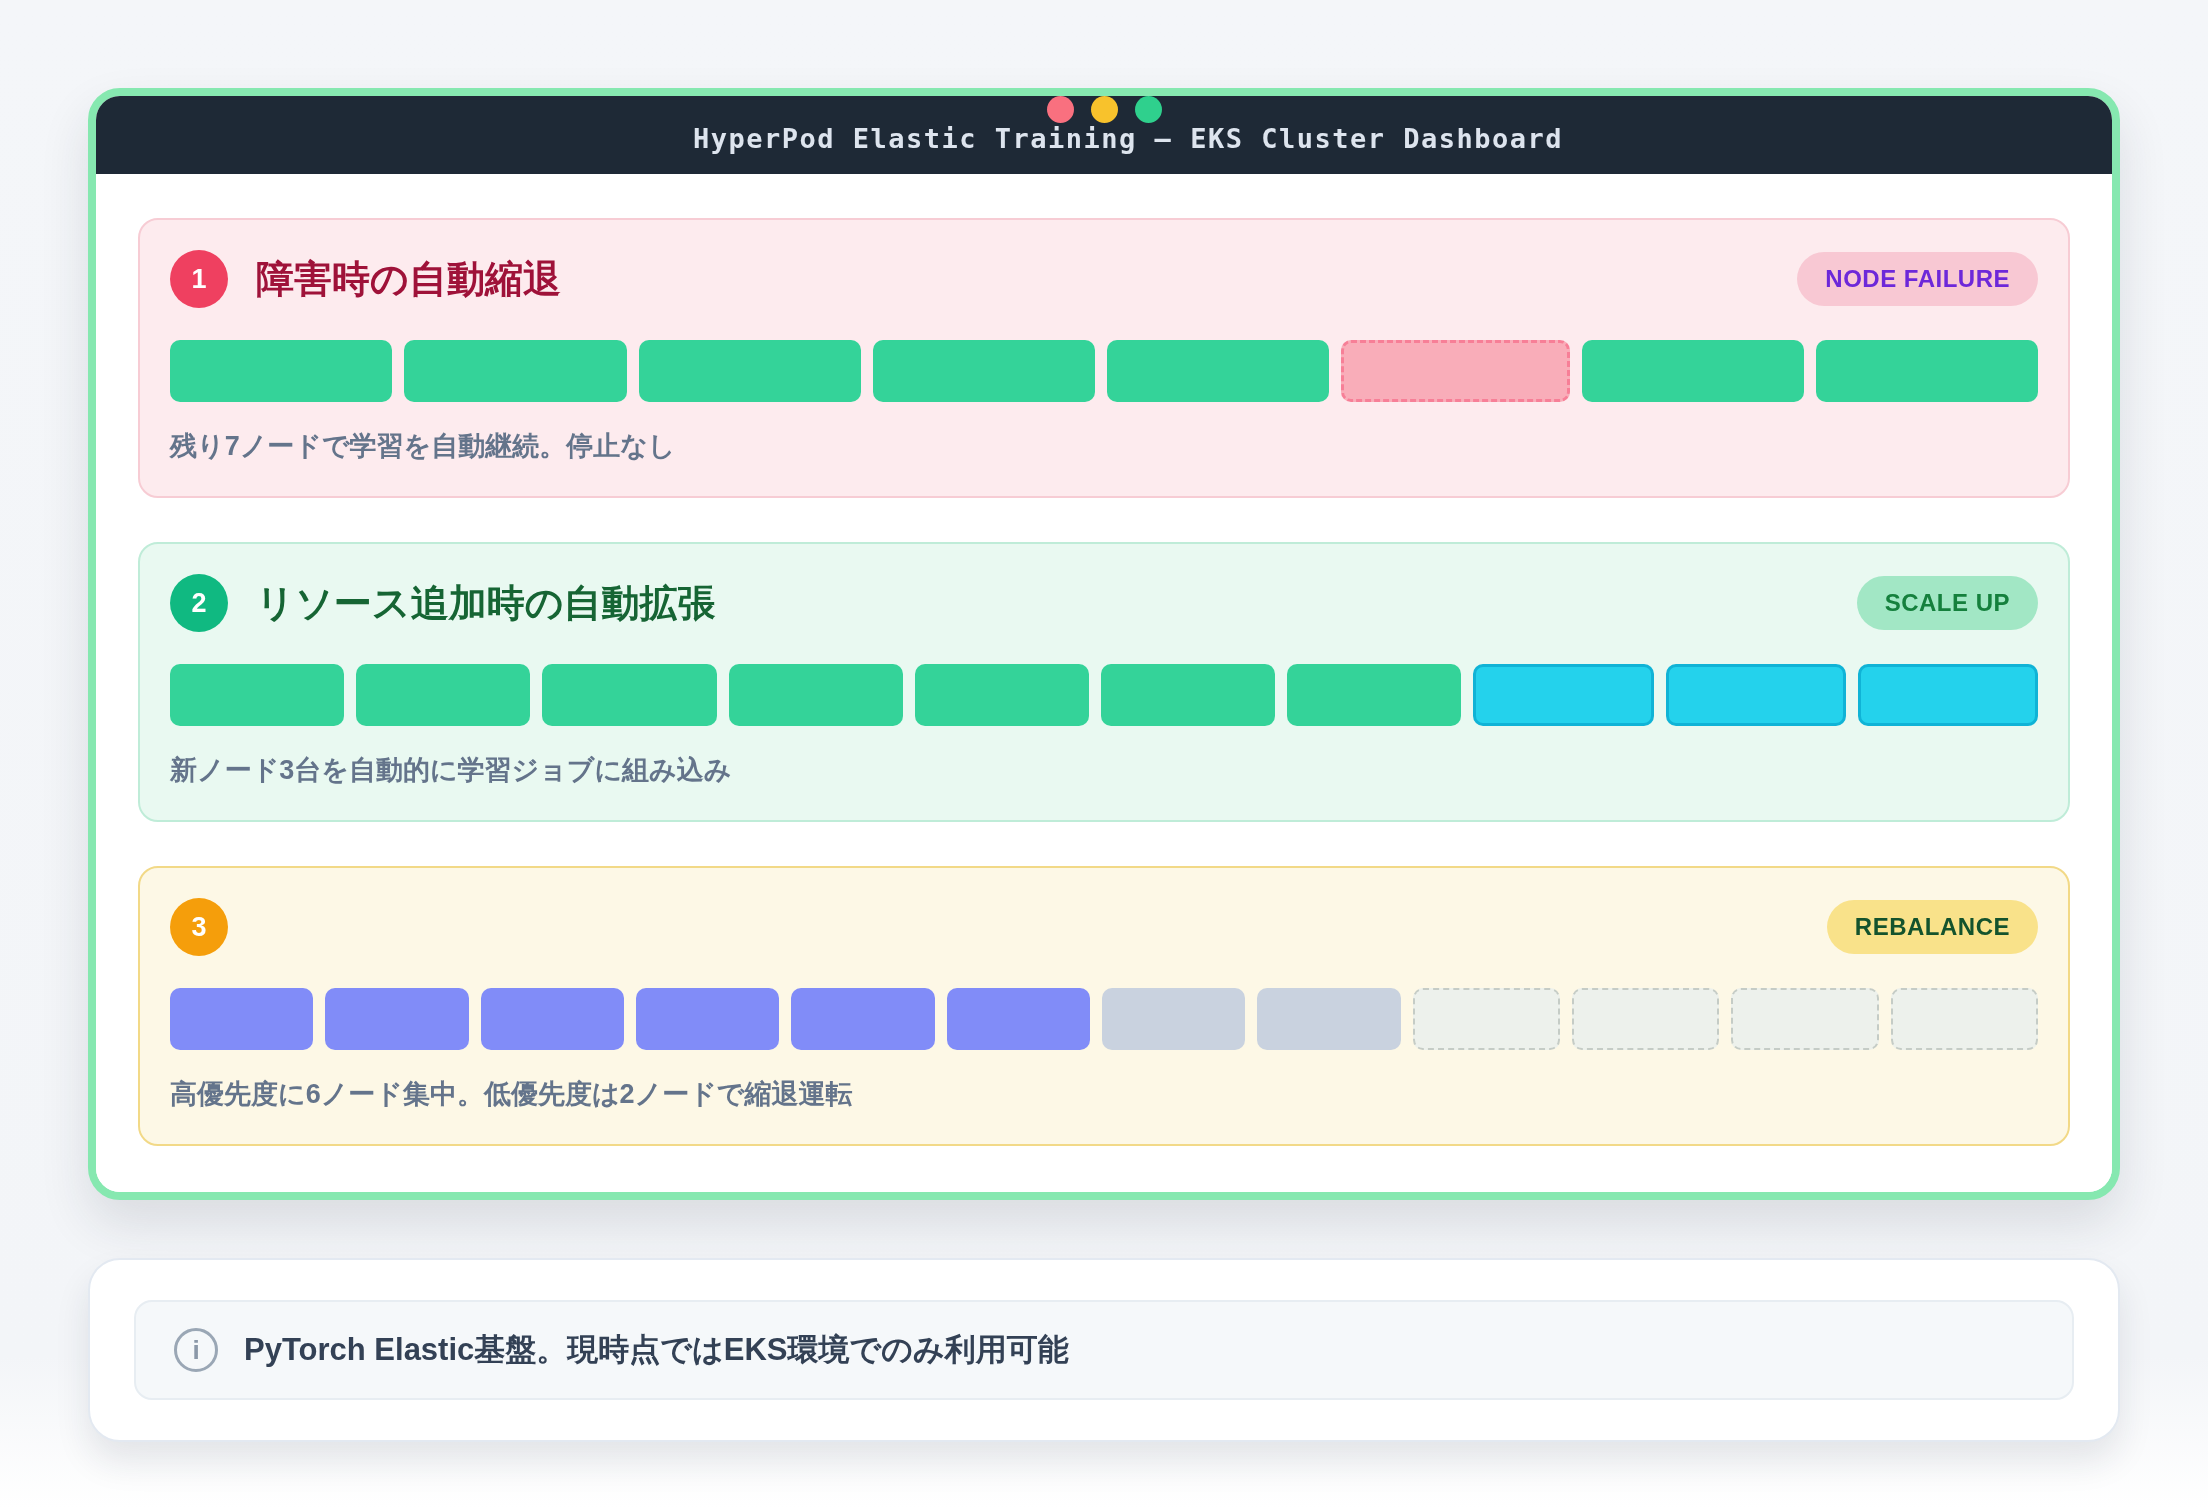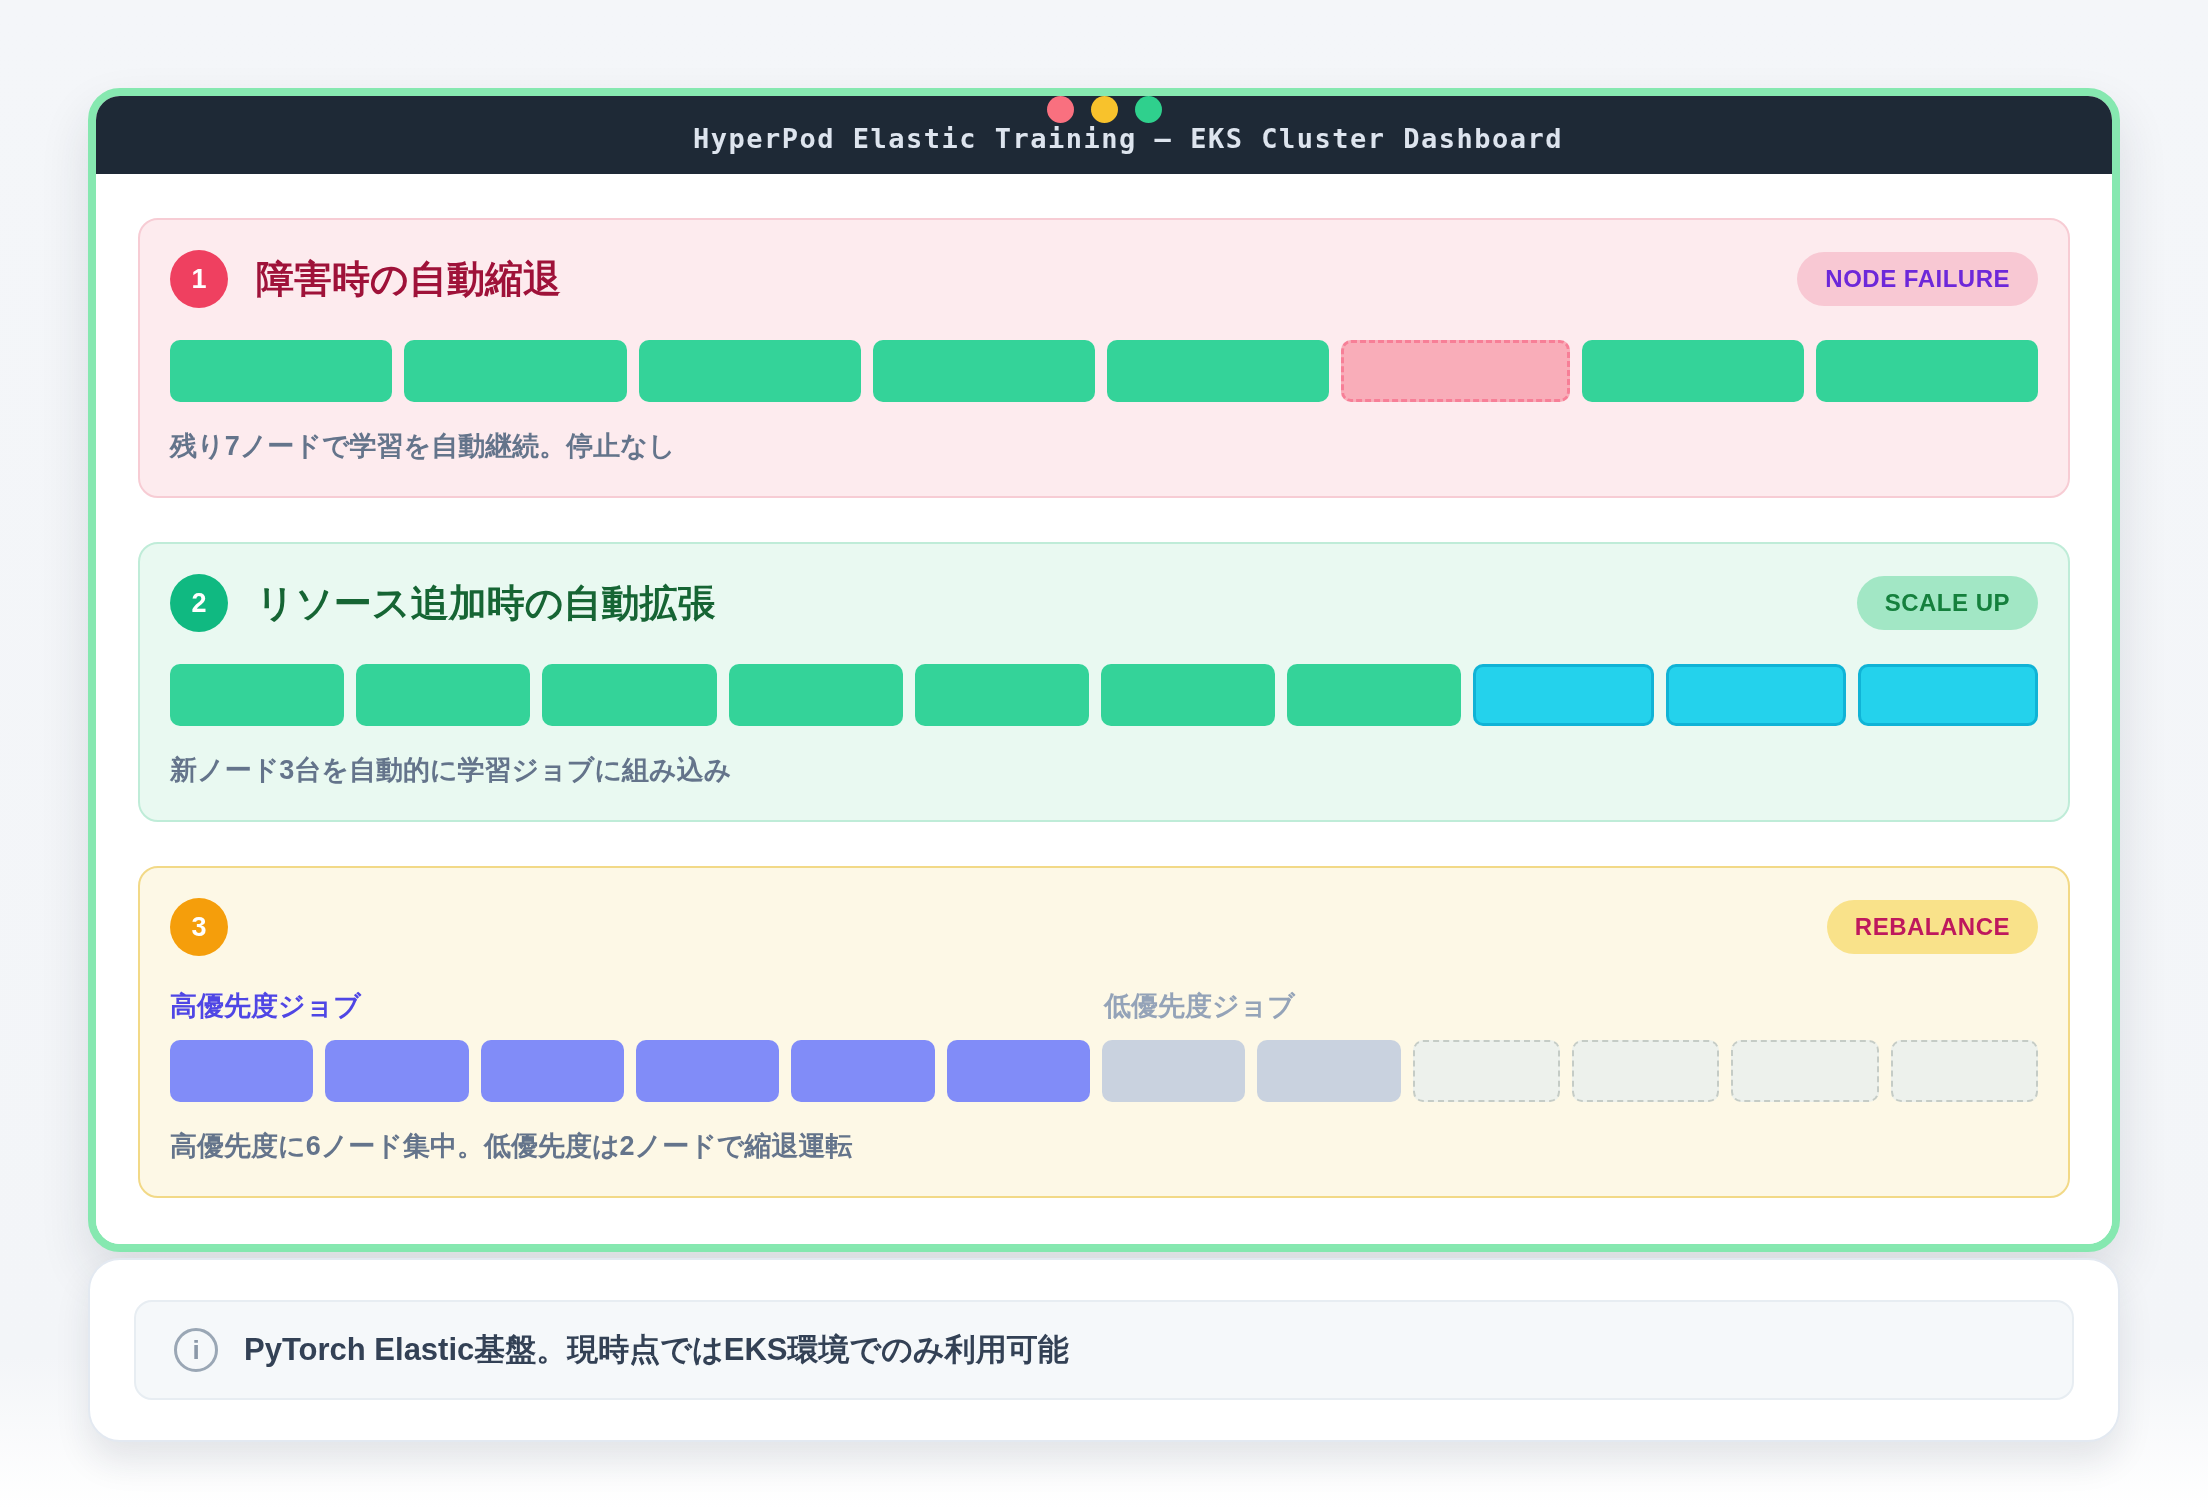"REBALANCE" .pill-3 { color: #be185d -> #14532d }
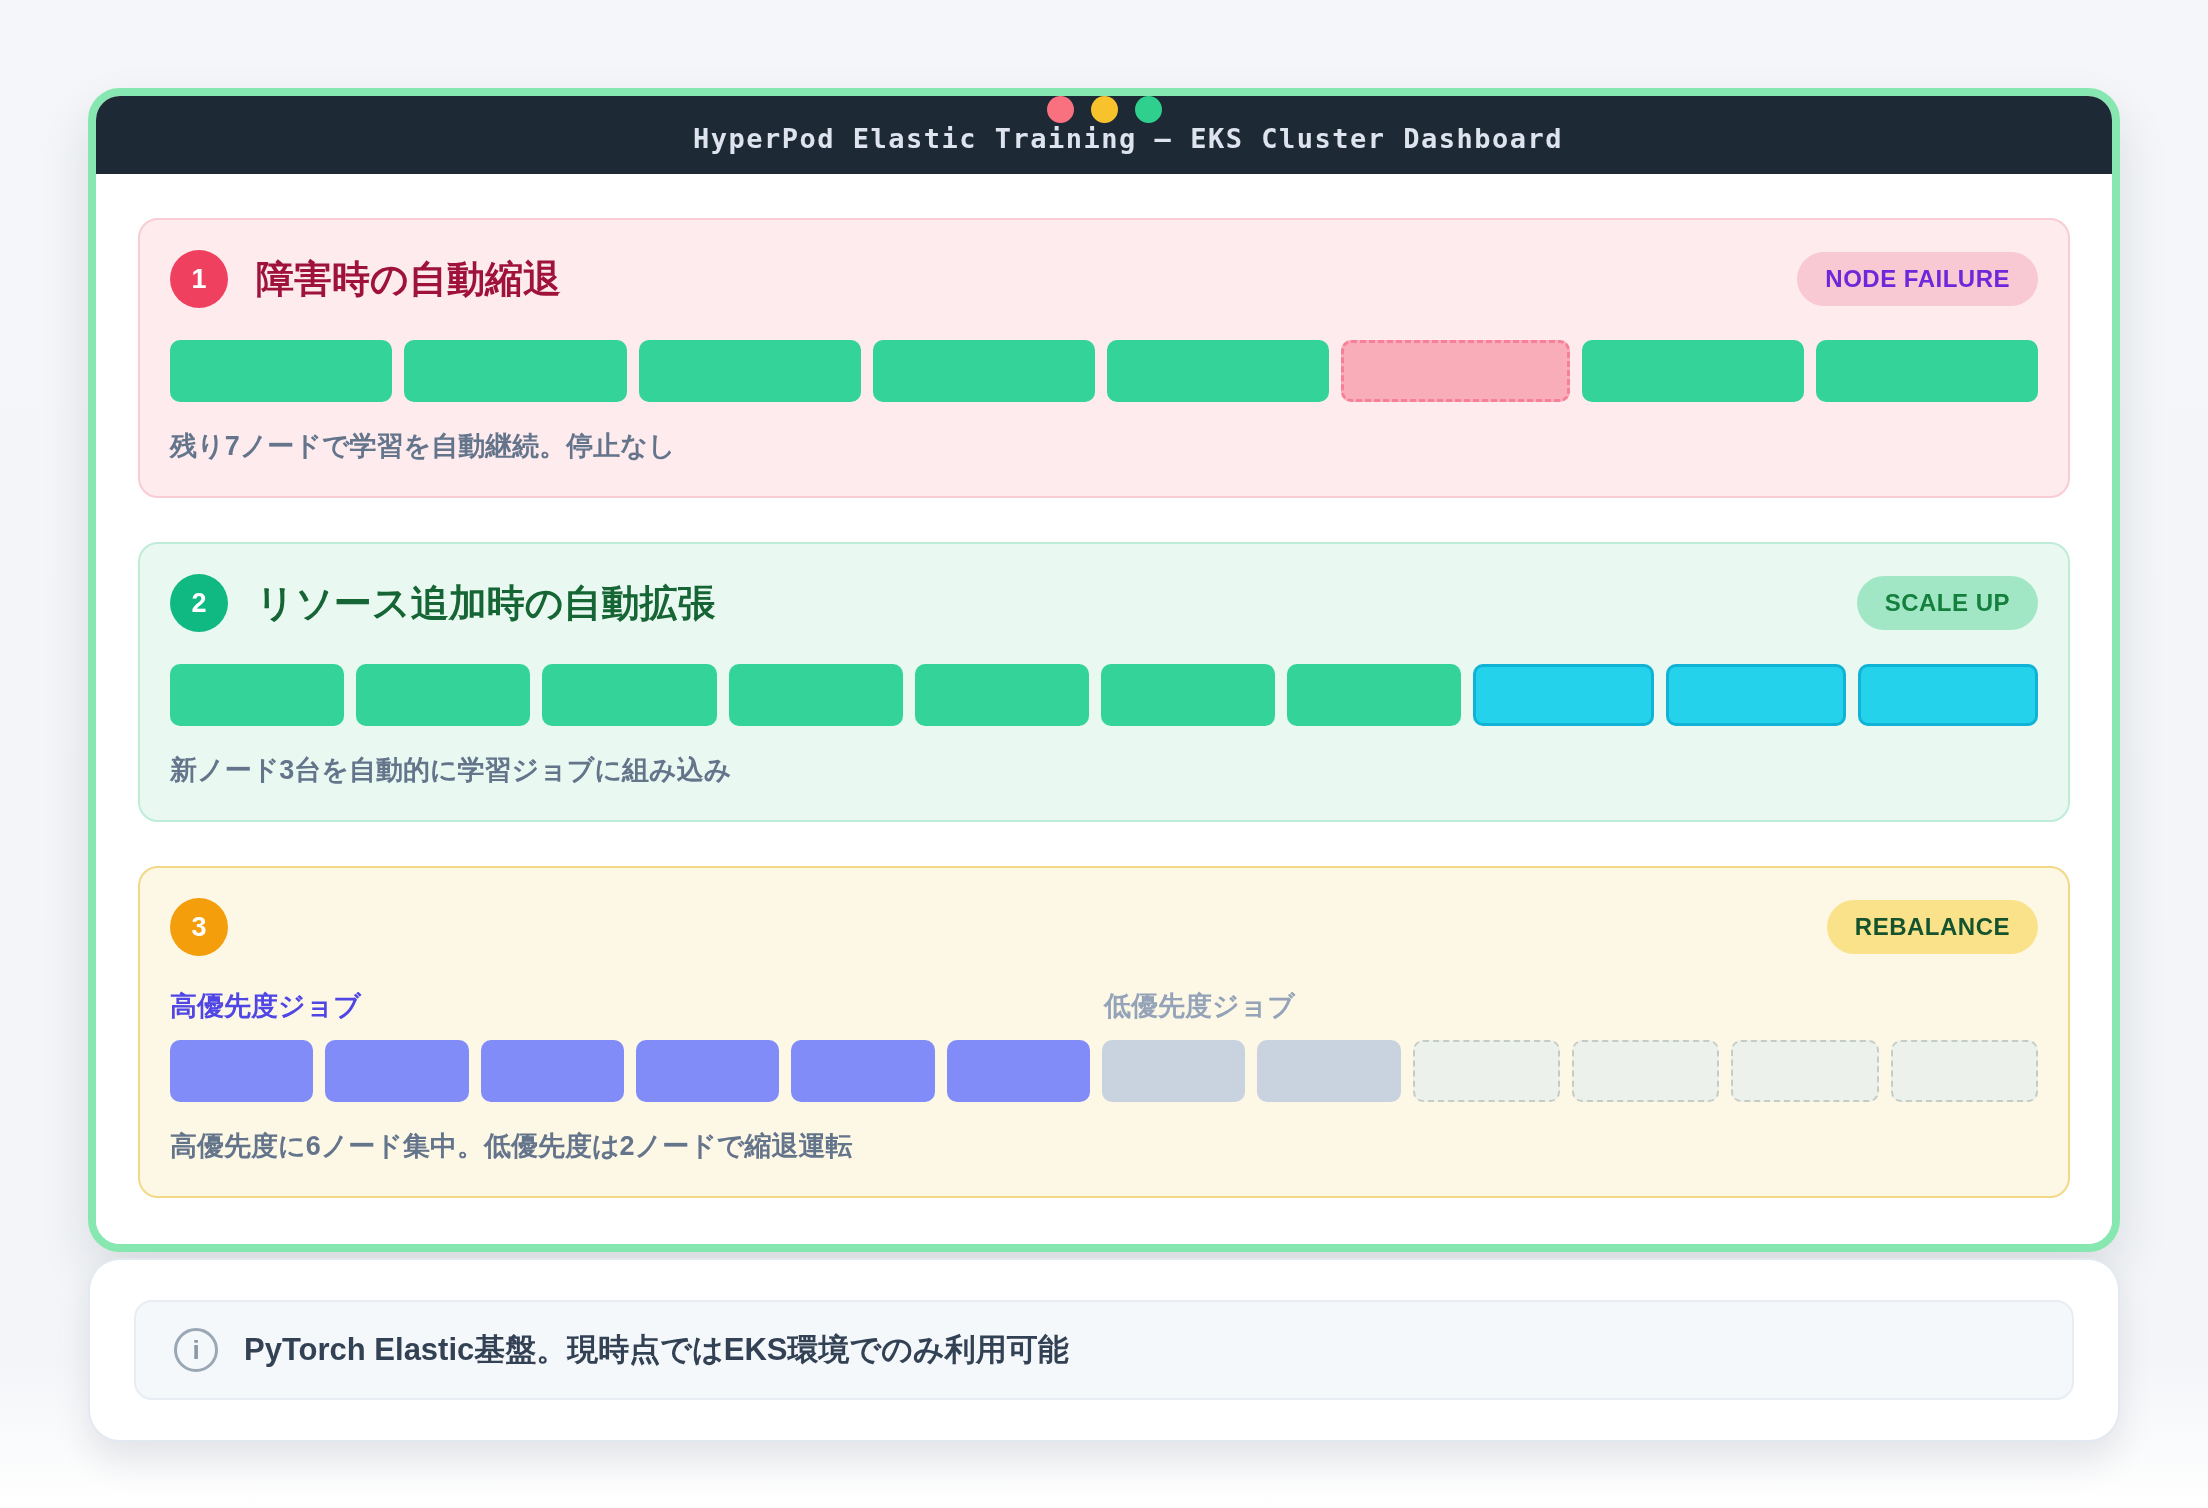"高優先度ジョブ" div.group-labels { html: <div> <div>高優先度ジョブ</div> <div>低優先度ジョブ</div> </div> -> none }
